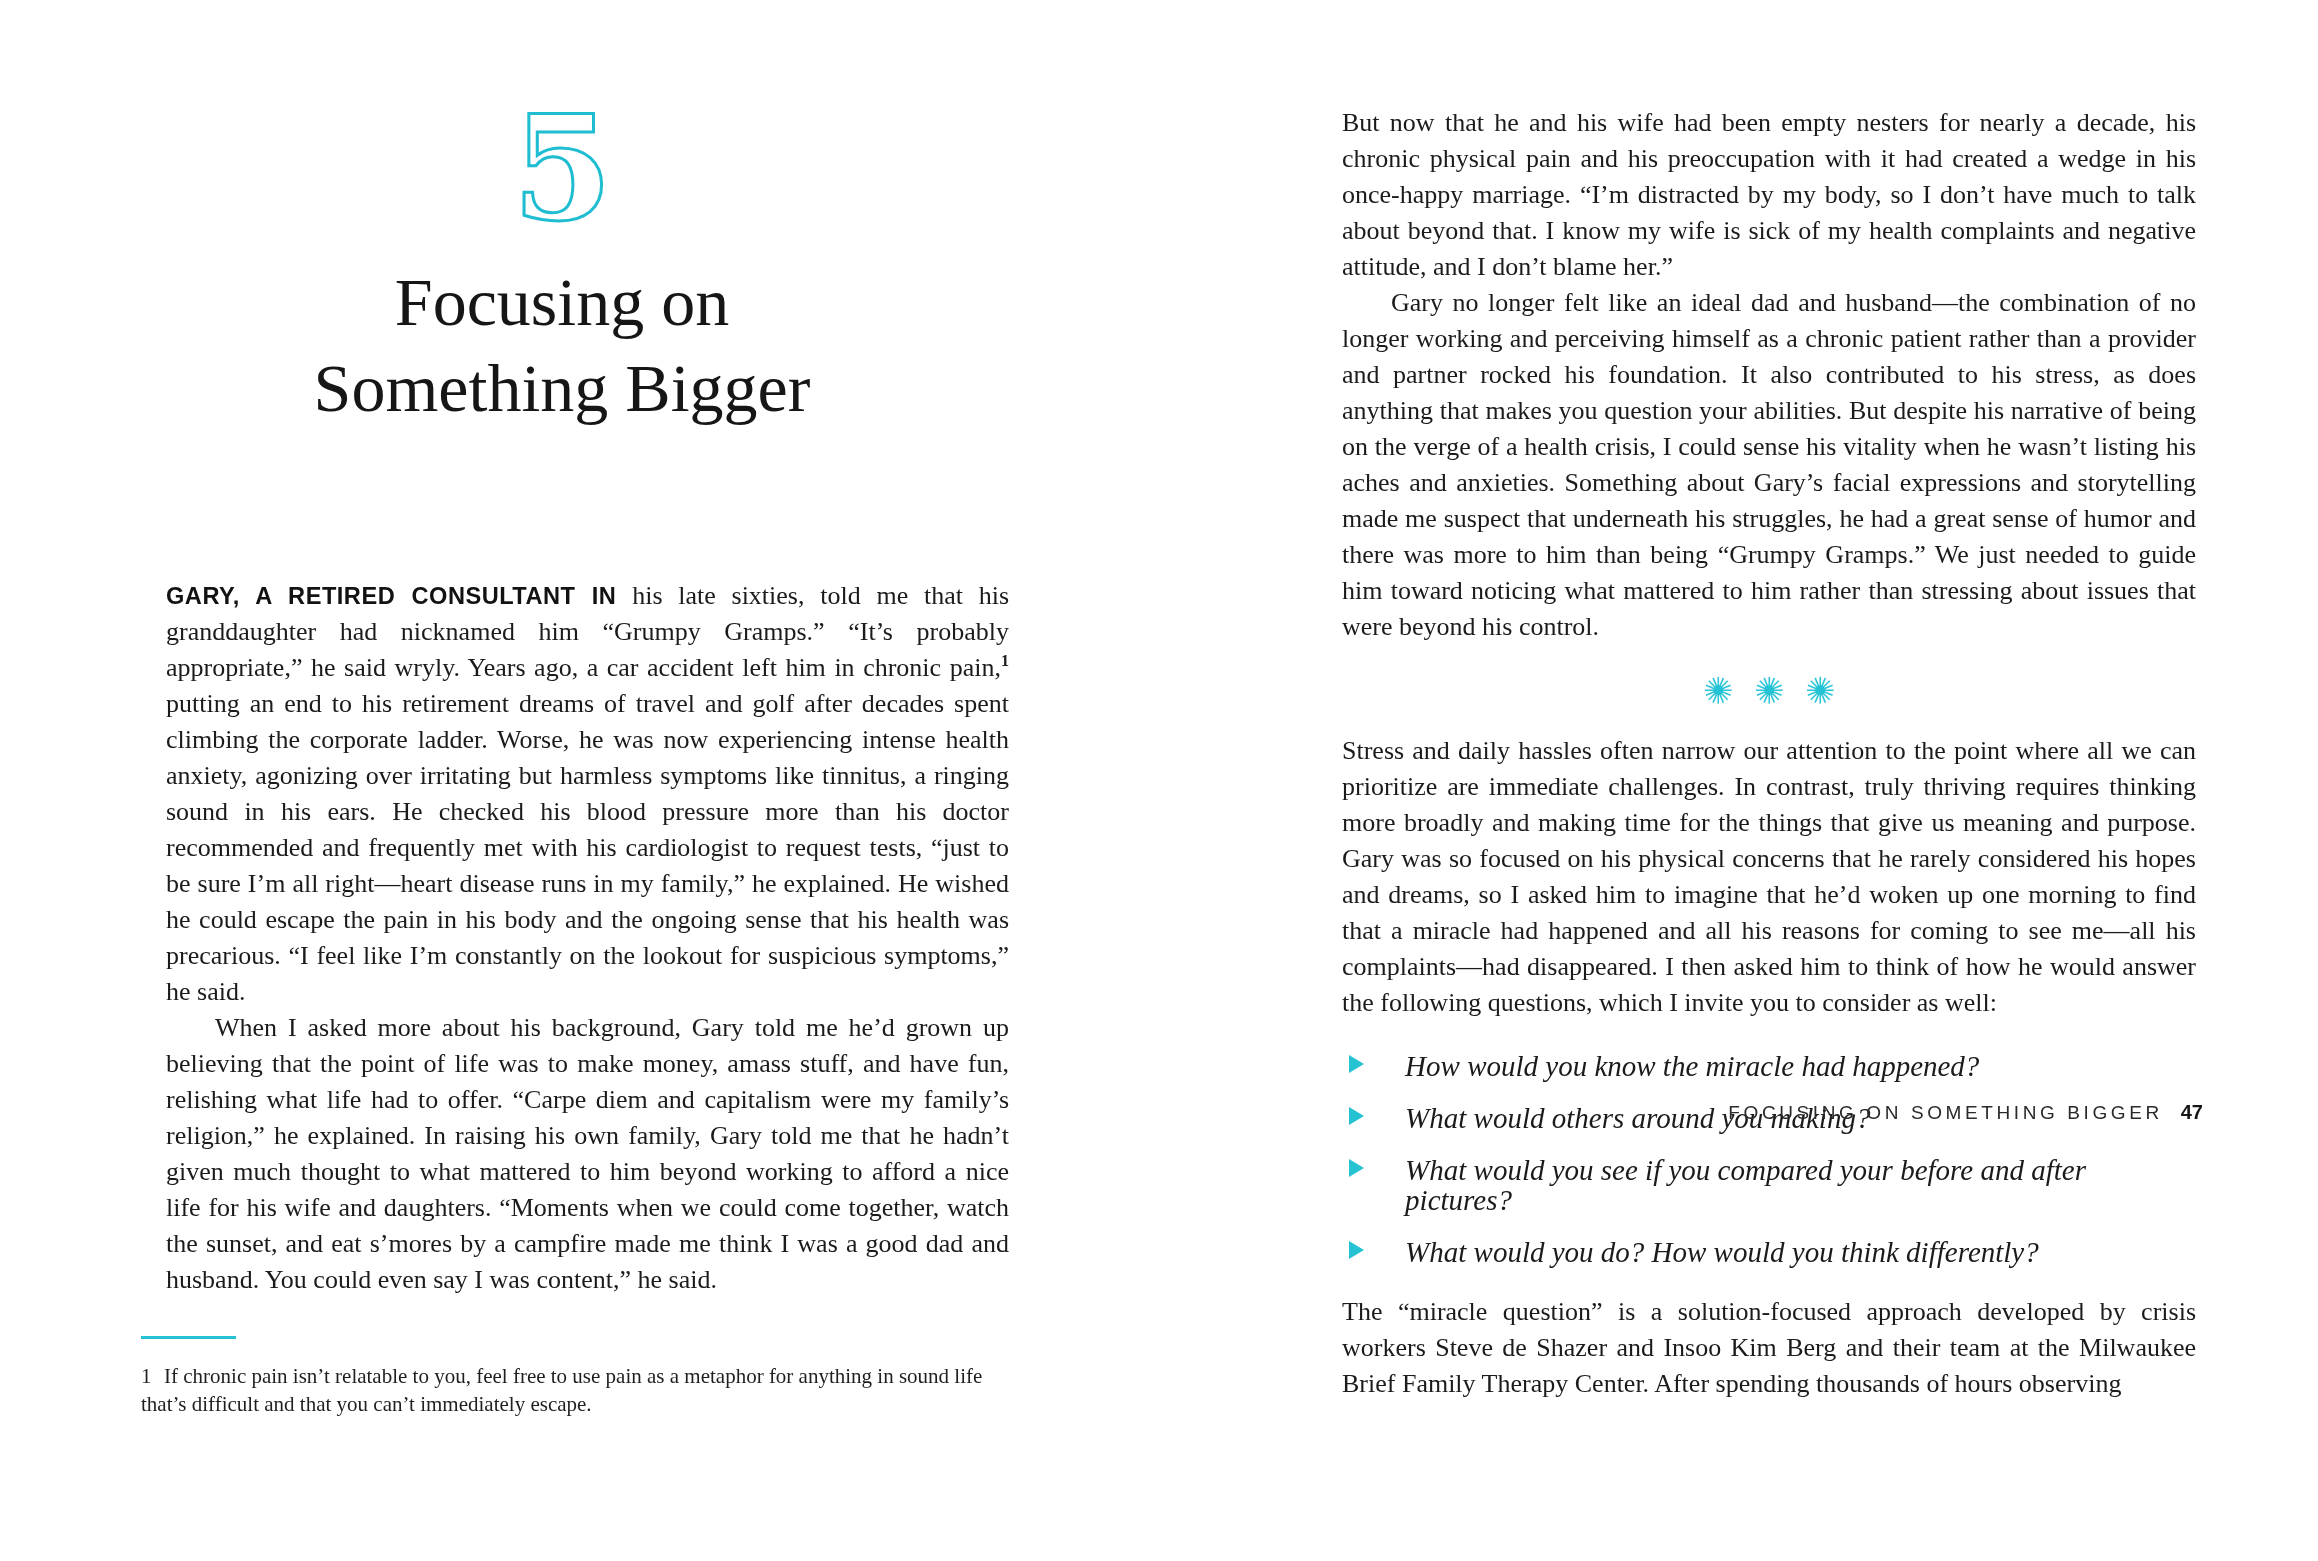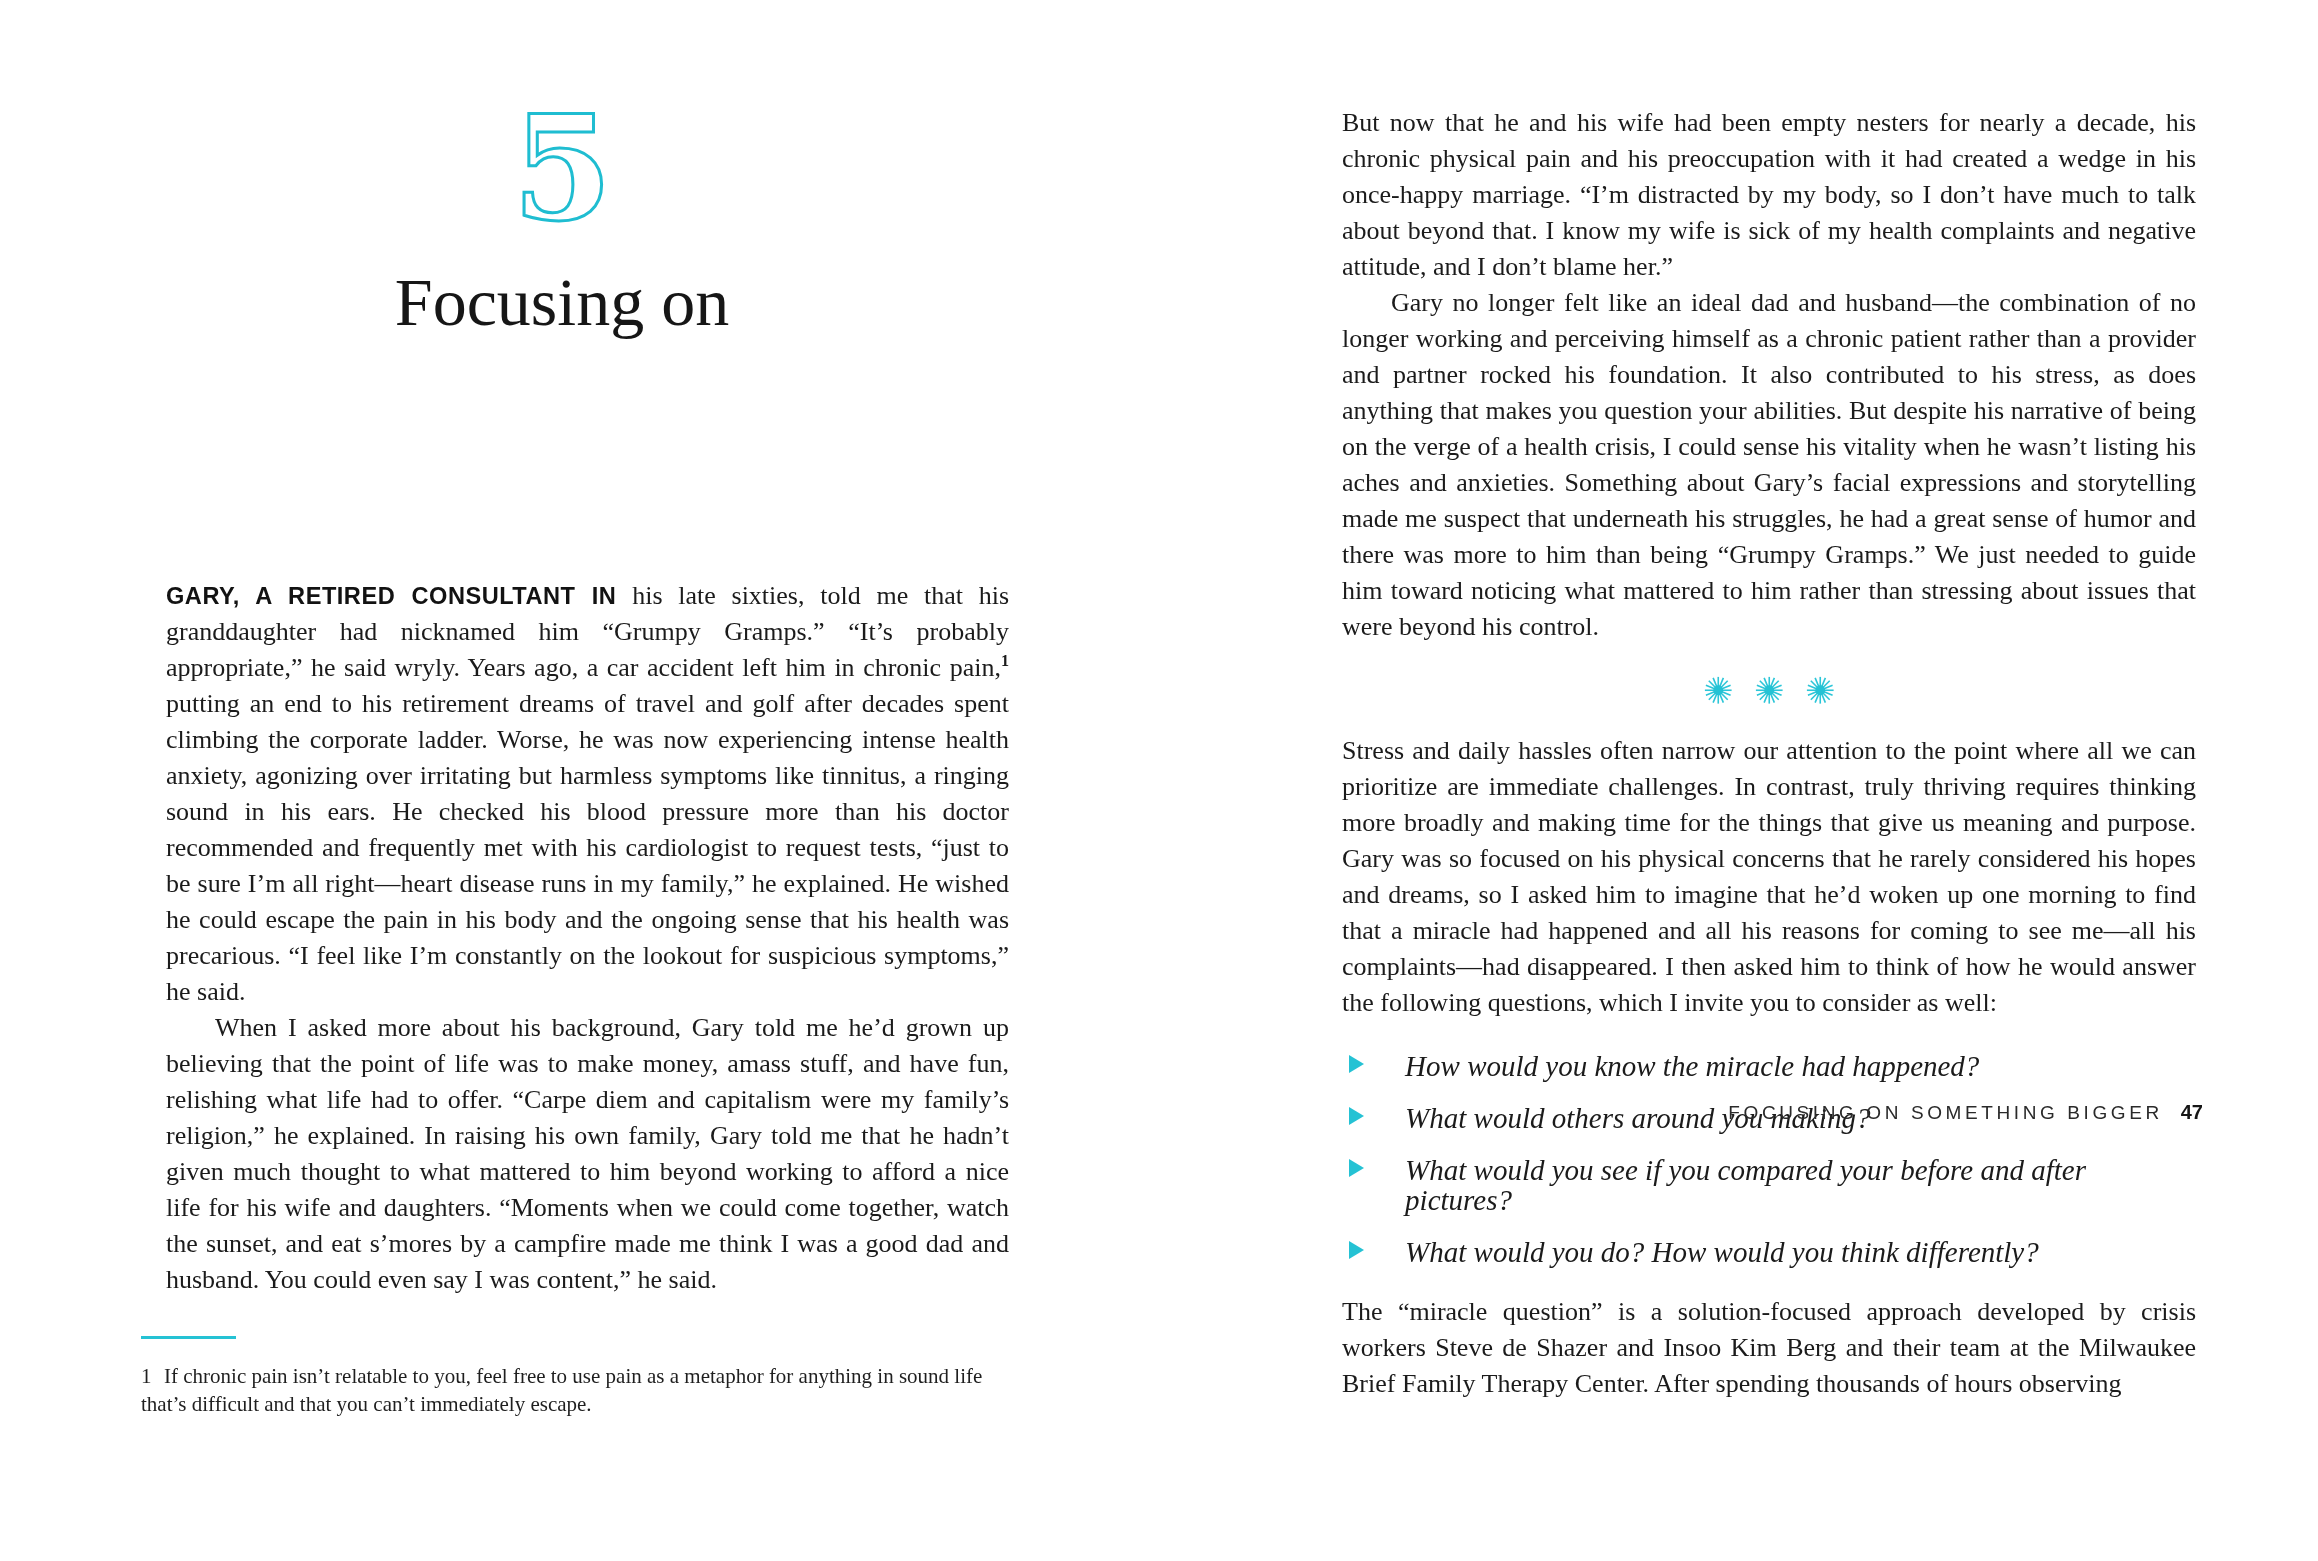"Something Bigger" div { html: none -> <div>Something Bigger</div> }
